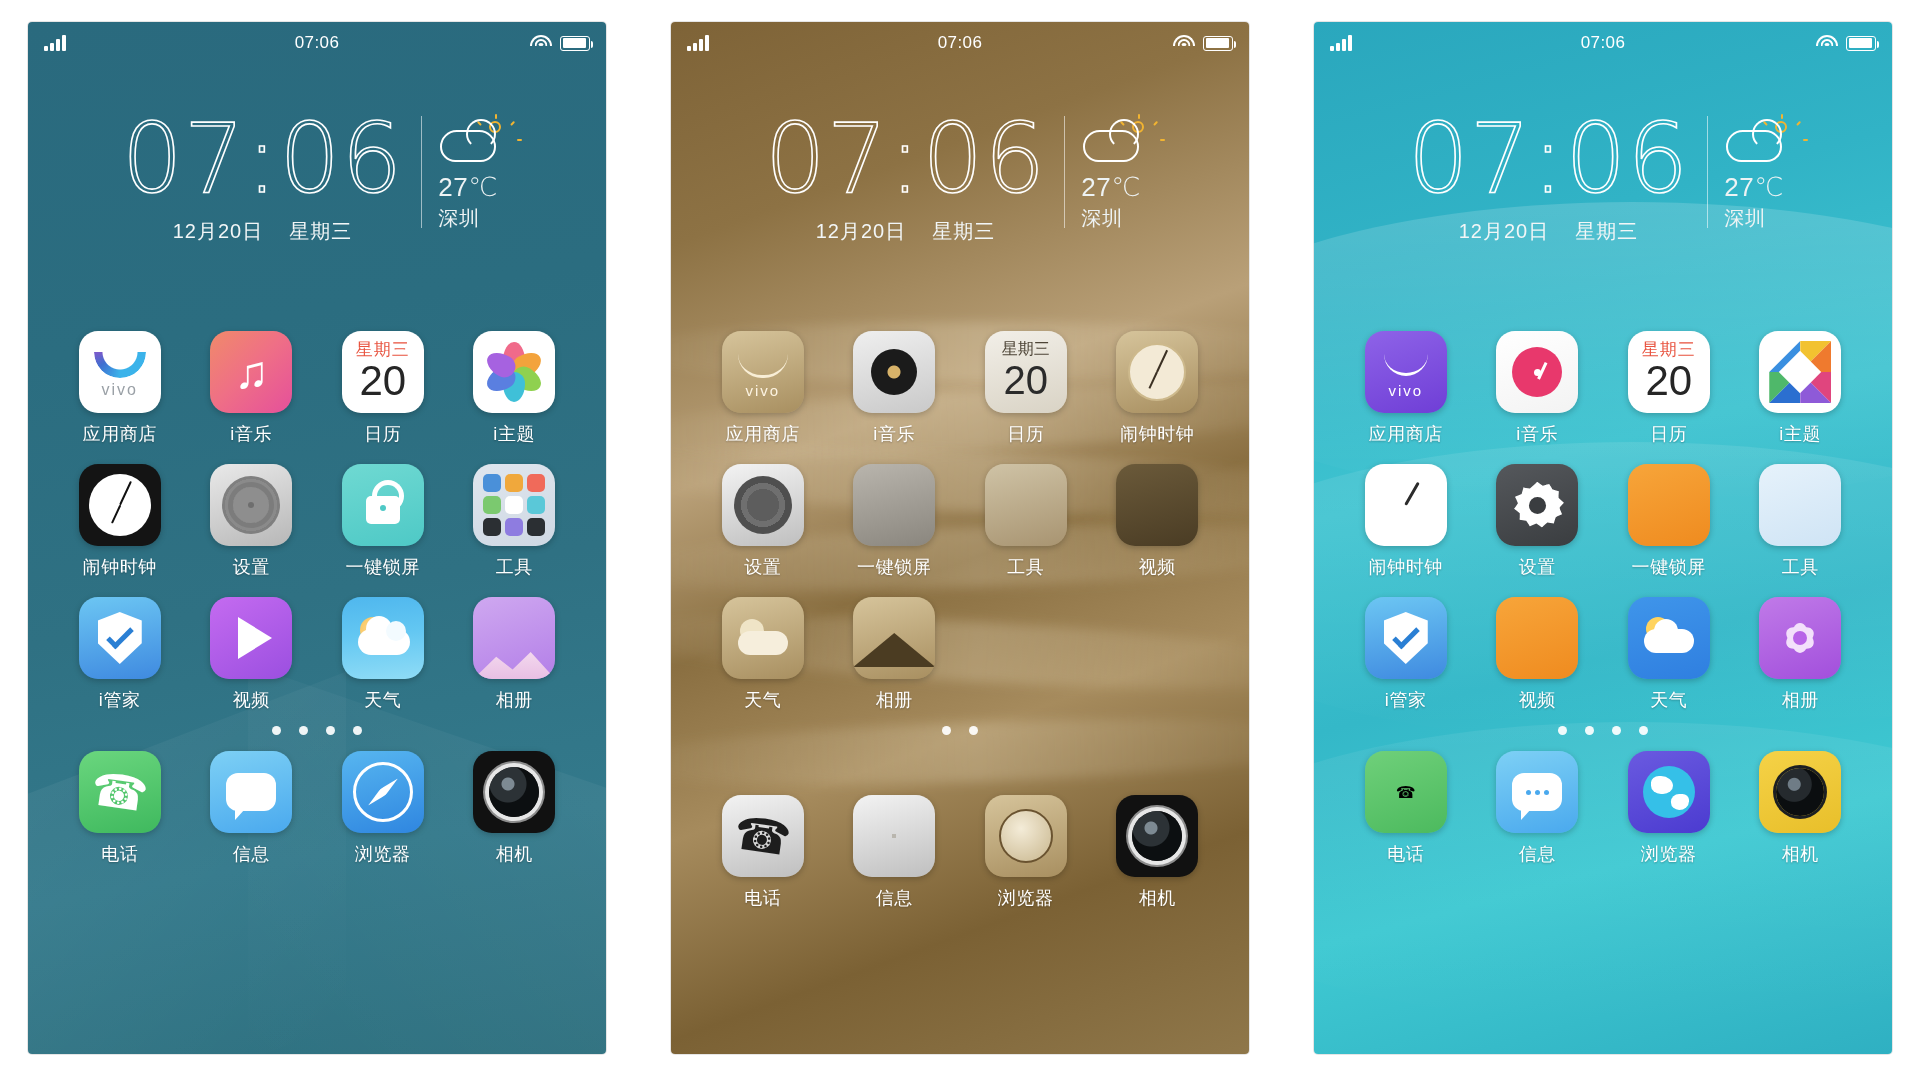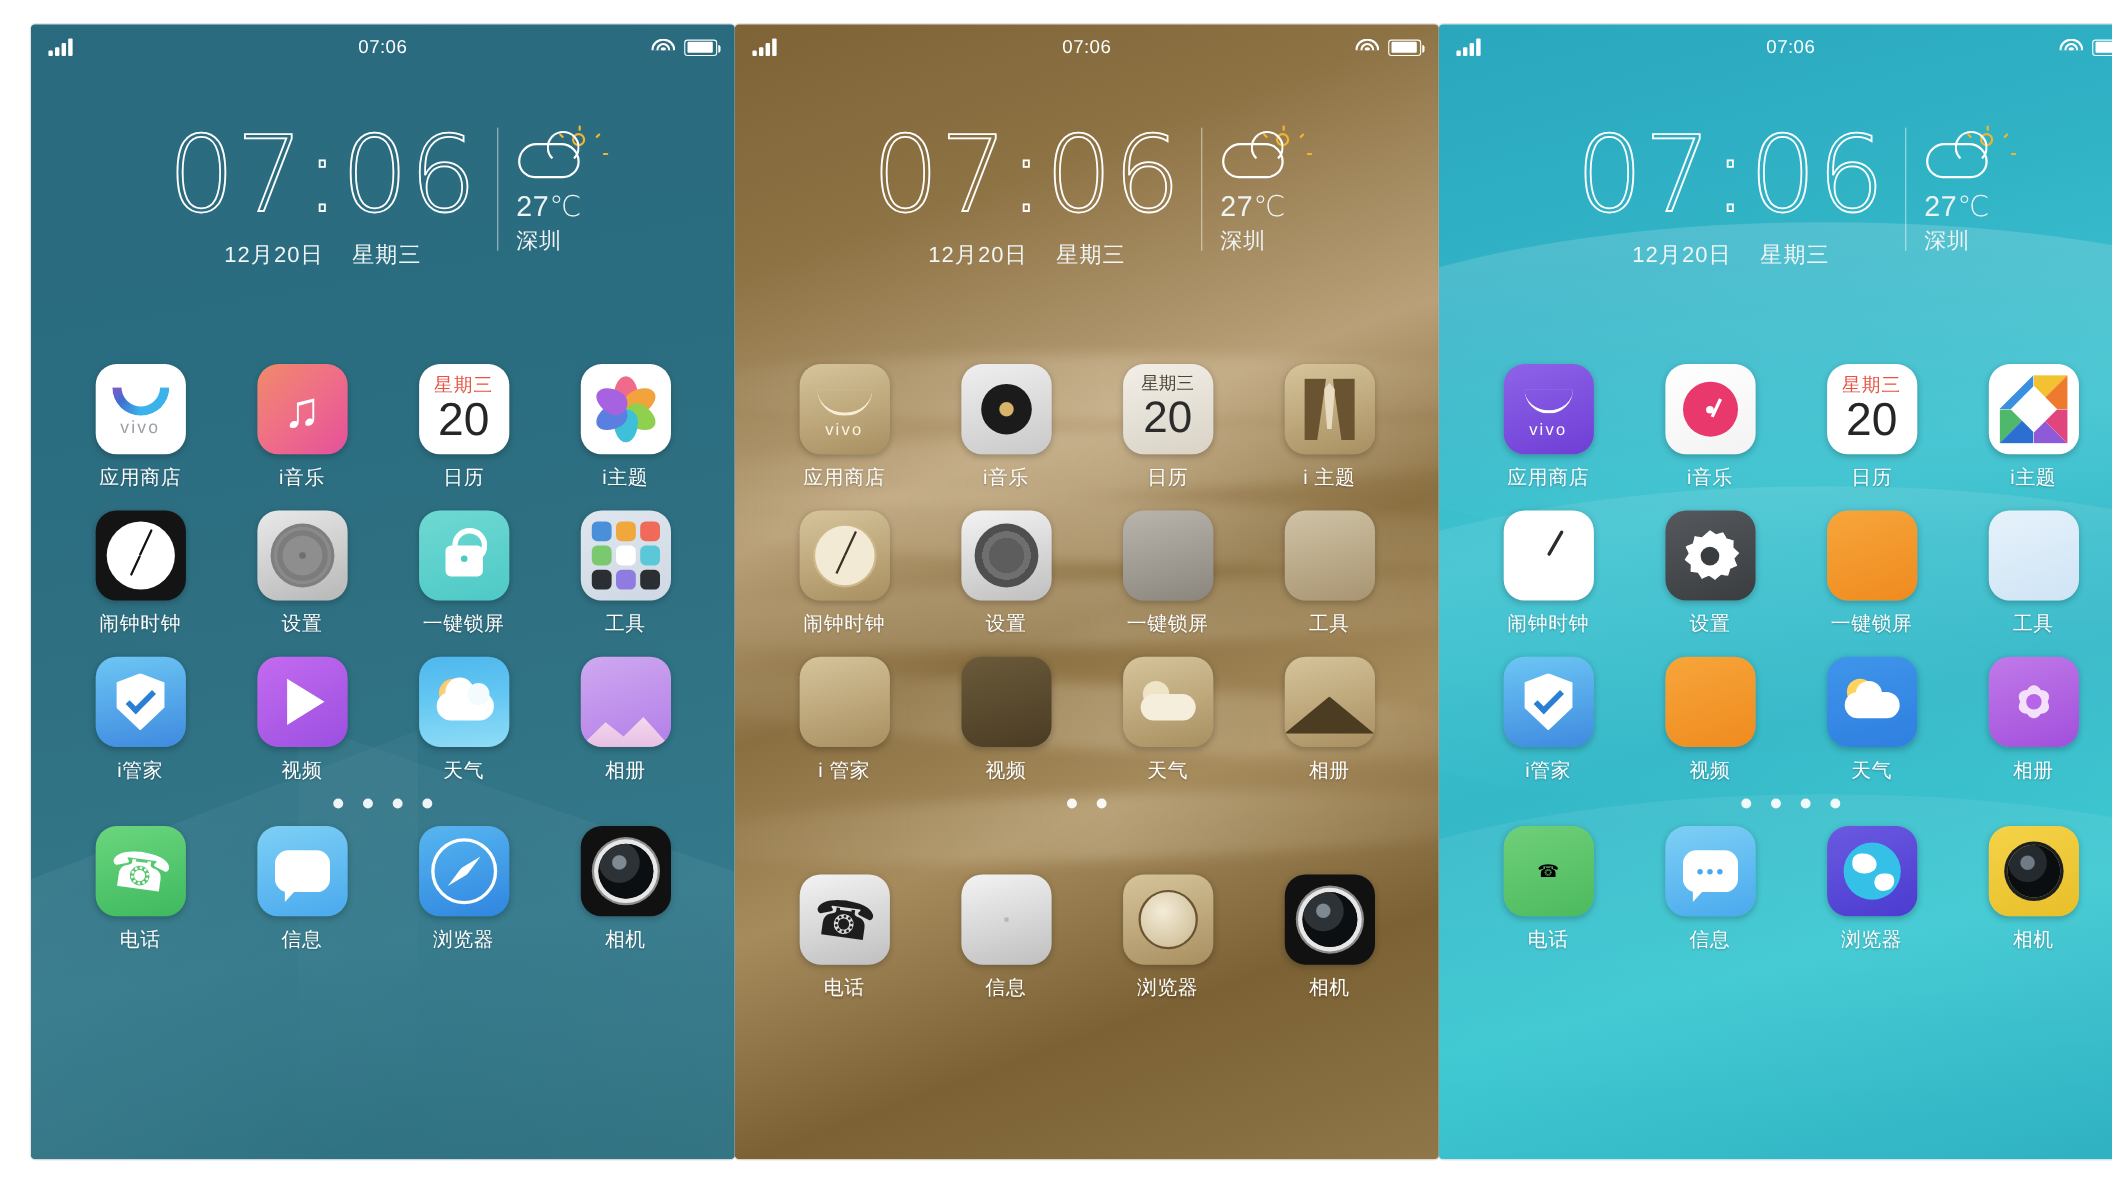"07:06" .phone { width: 640px -> 578px }
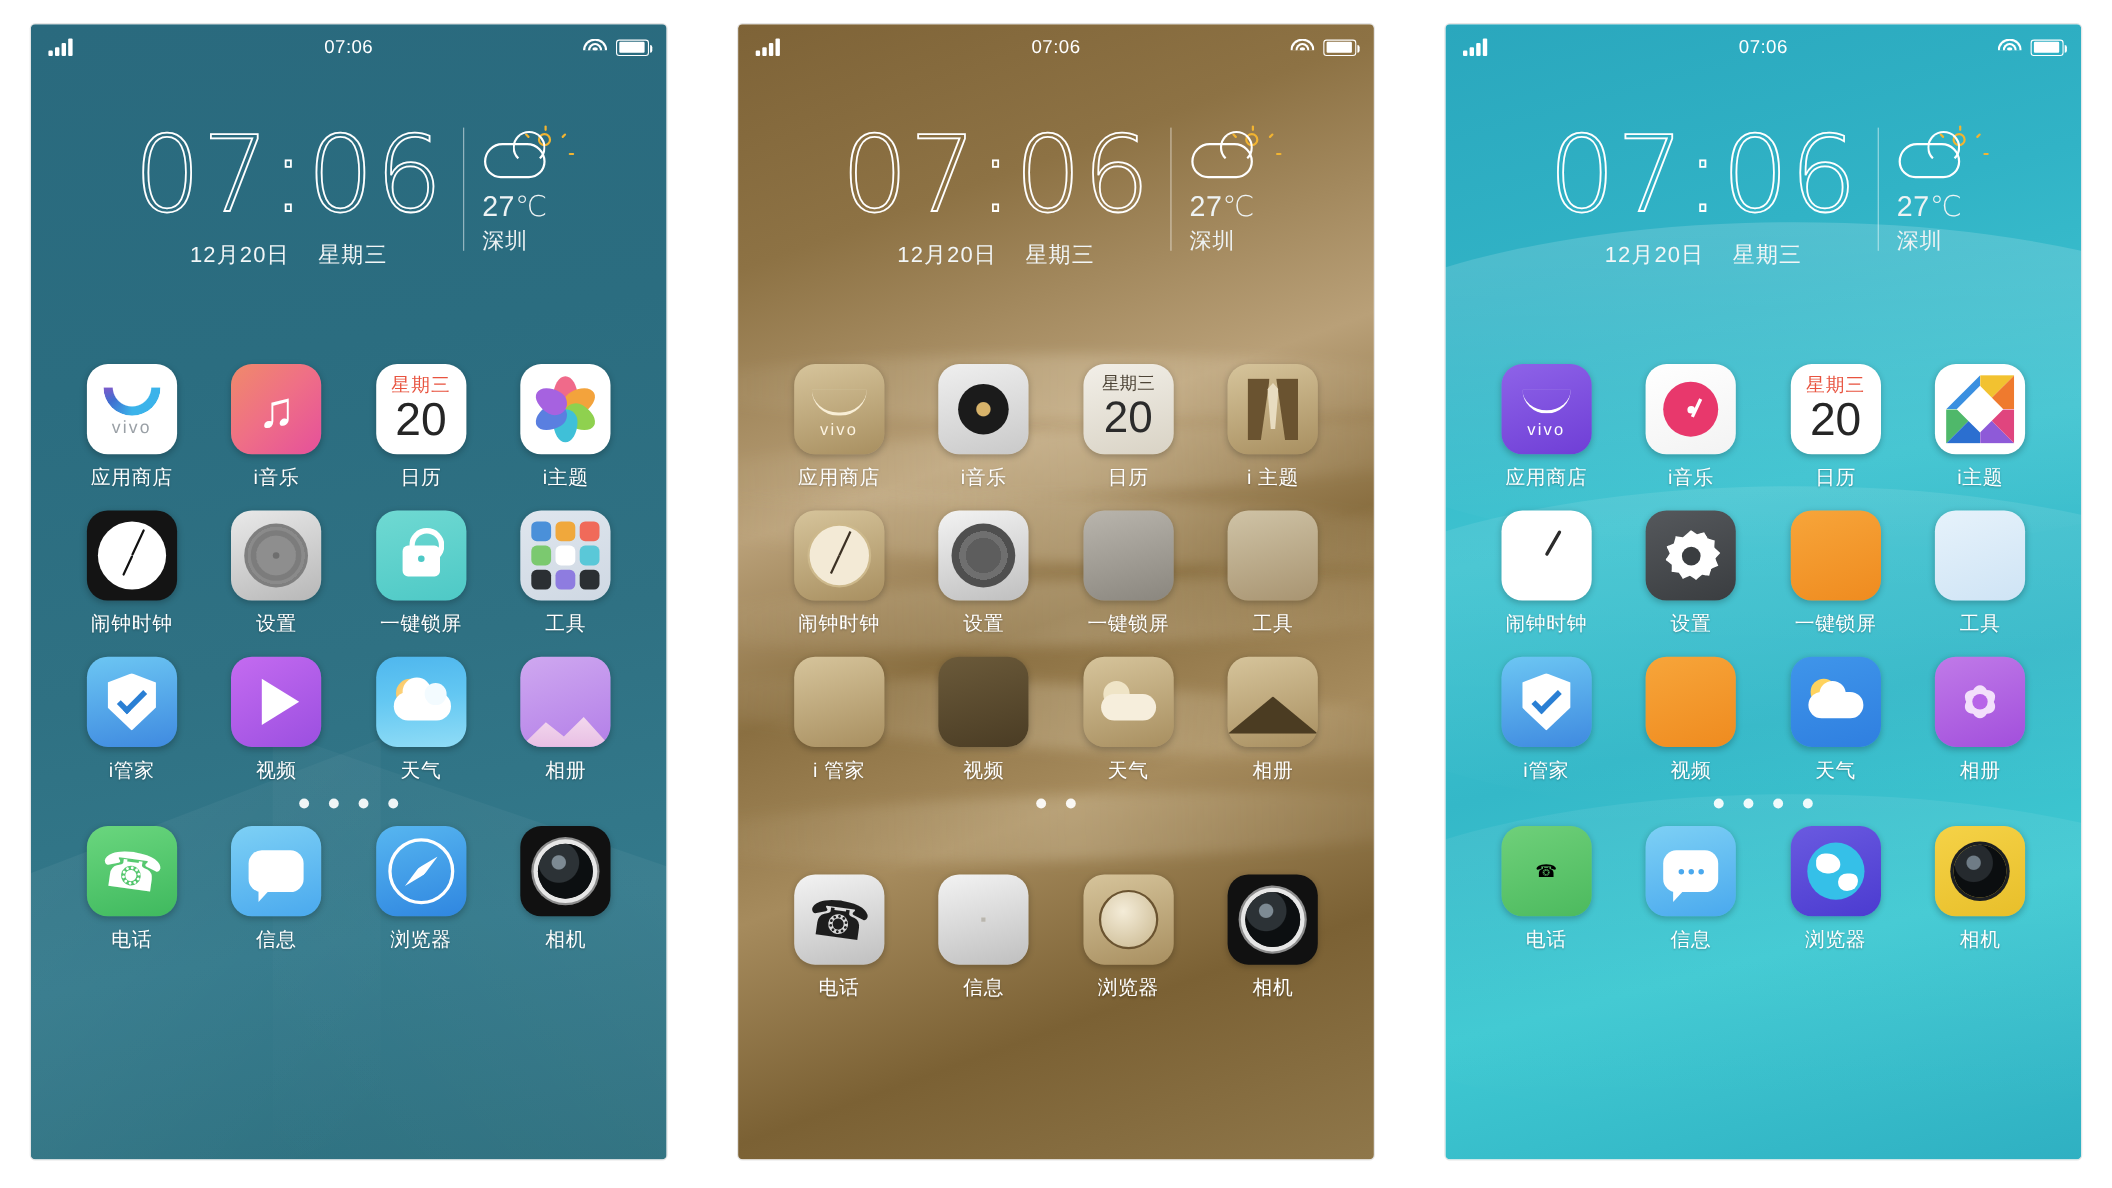"i 主题" div.app { html: <div> <div> <div> <div></div> <div></div> <div></div> </div> </div> <div>i 主题</div> </div> -> none }
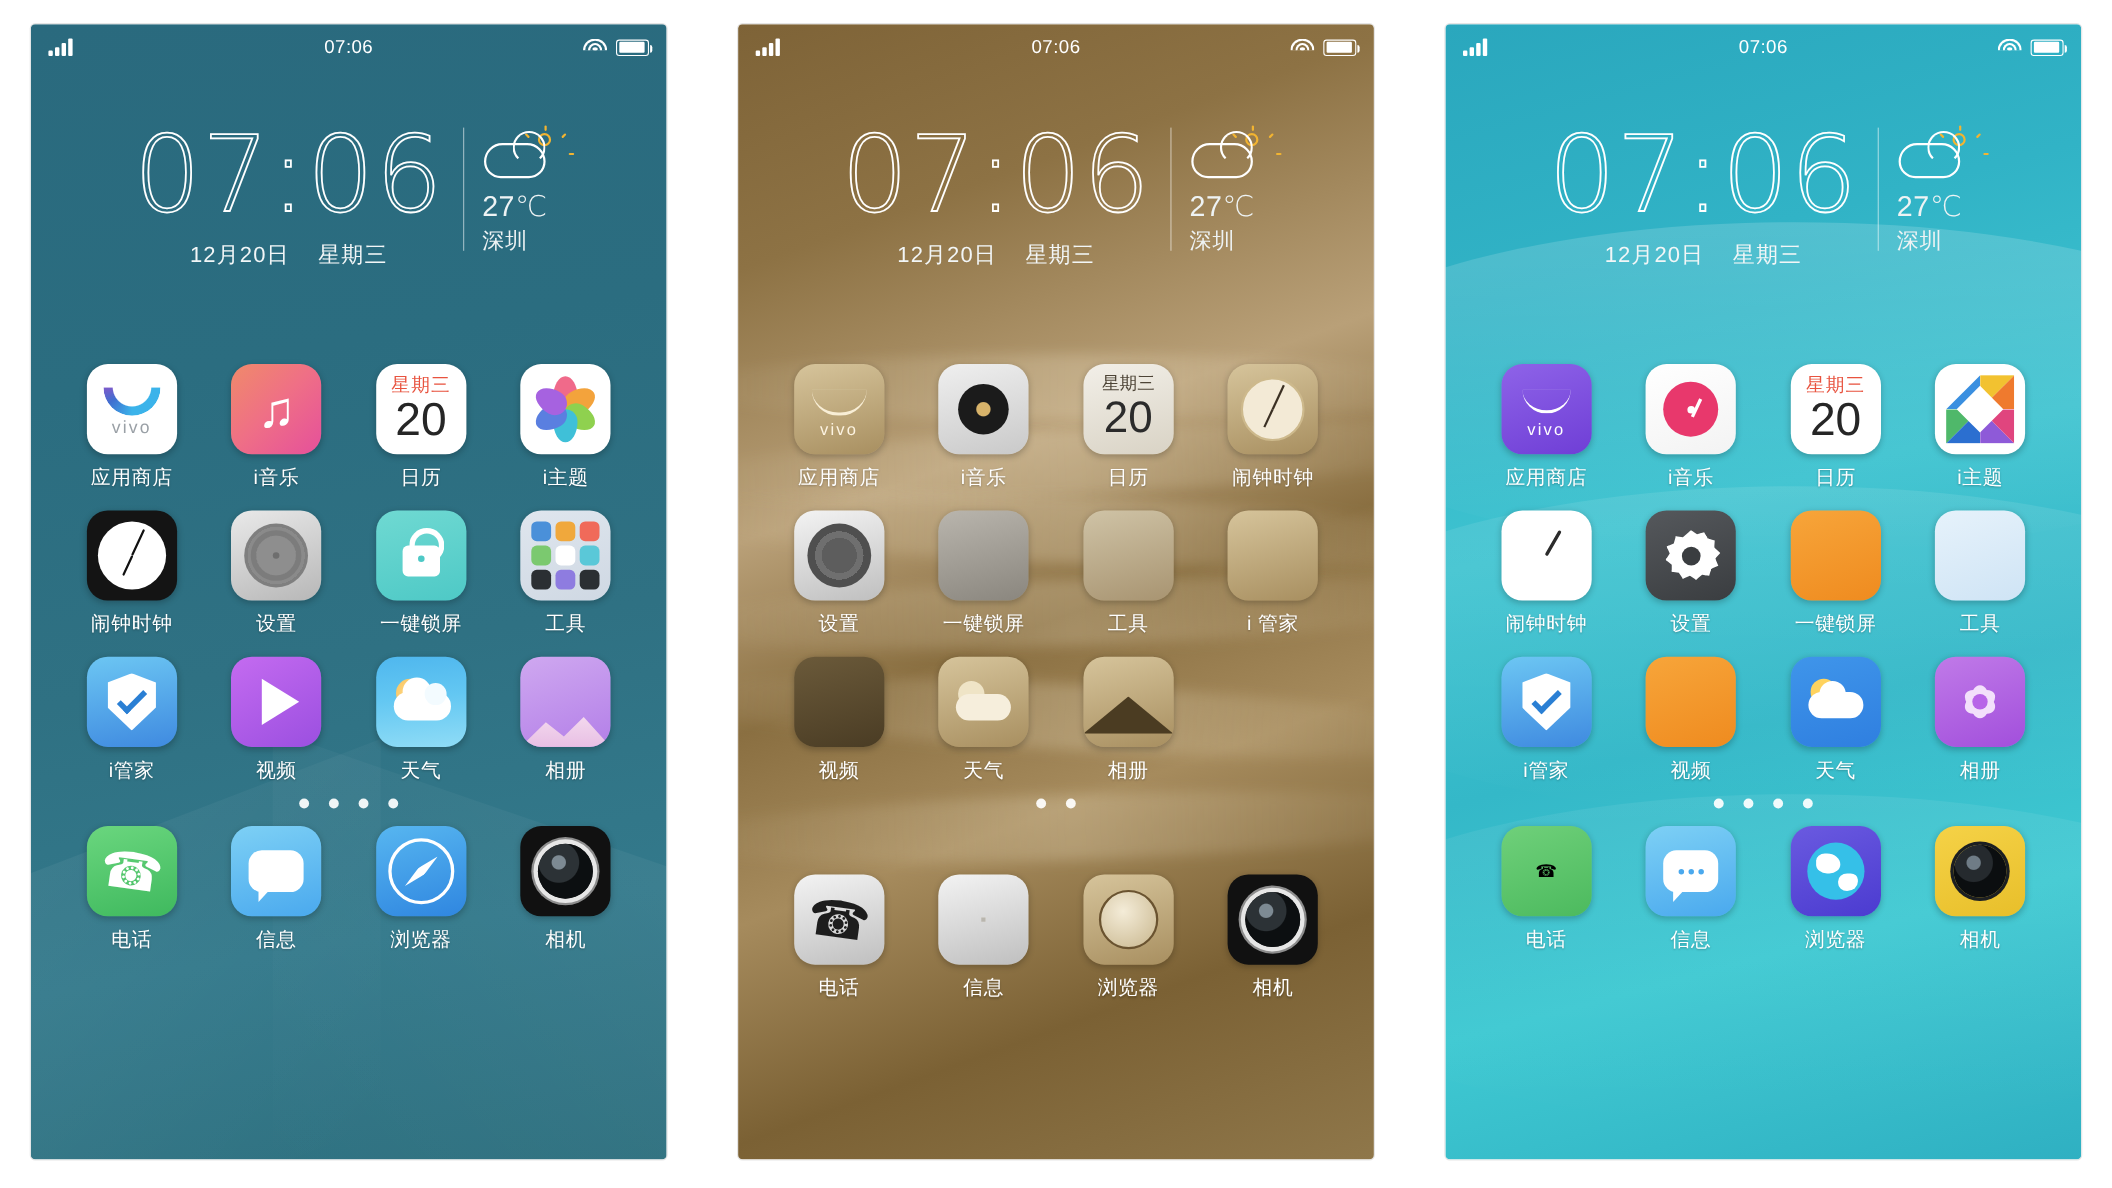"i 管家" div.app { html: <div> <div> <div> <div></div> </div> </div> <div>i 管家</div> </div> -> none }
